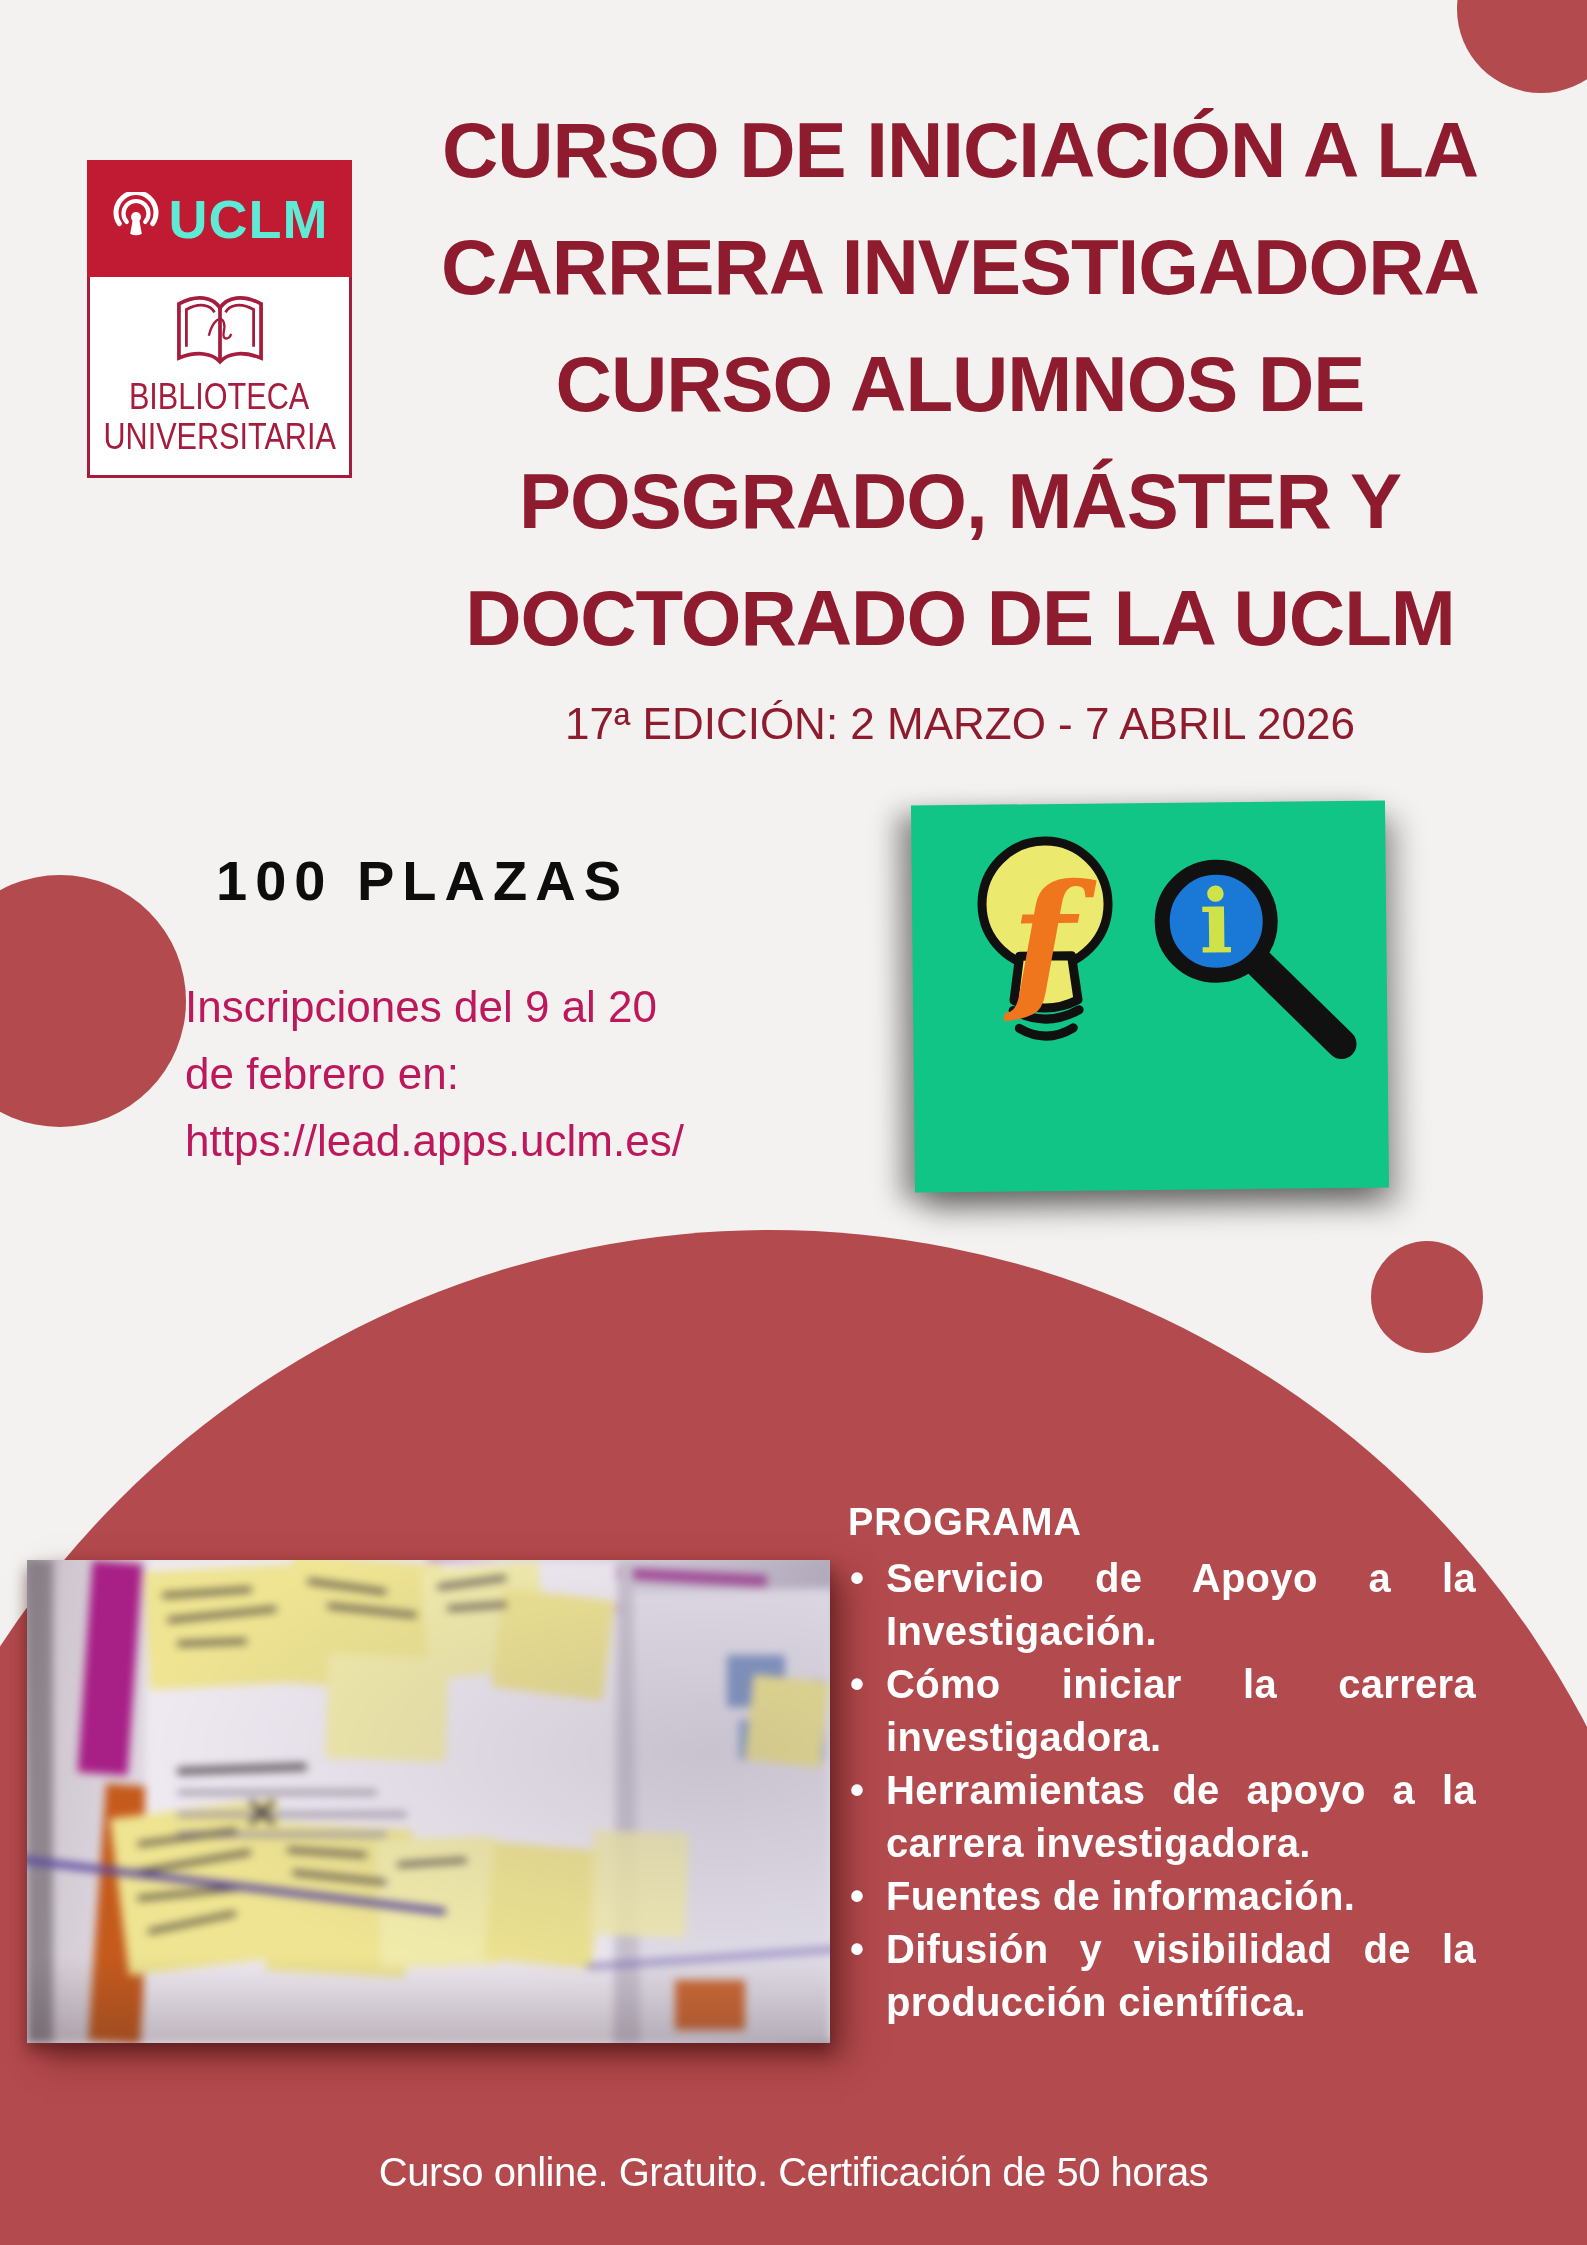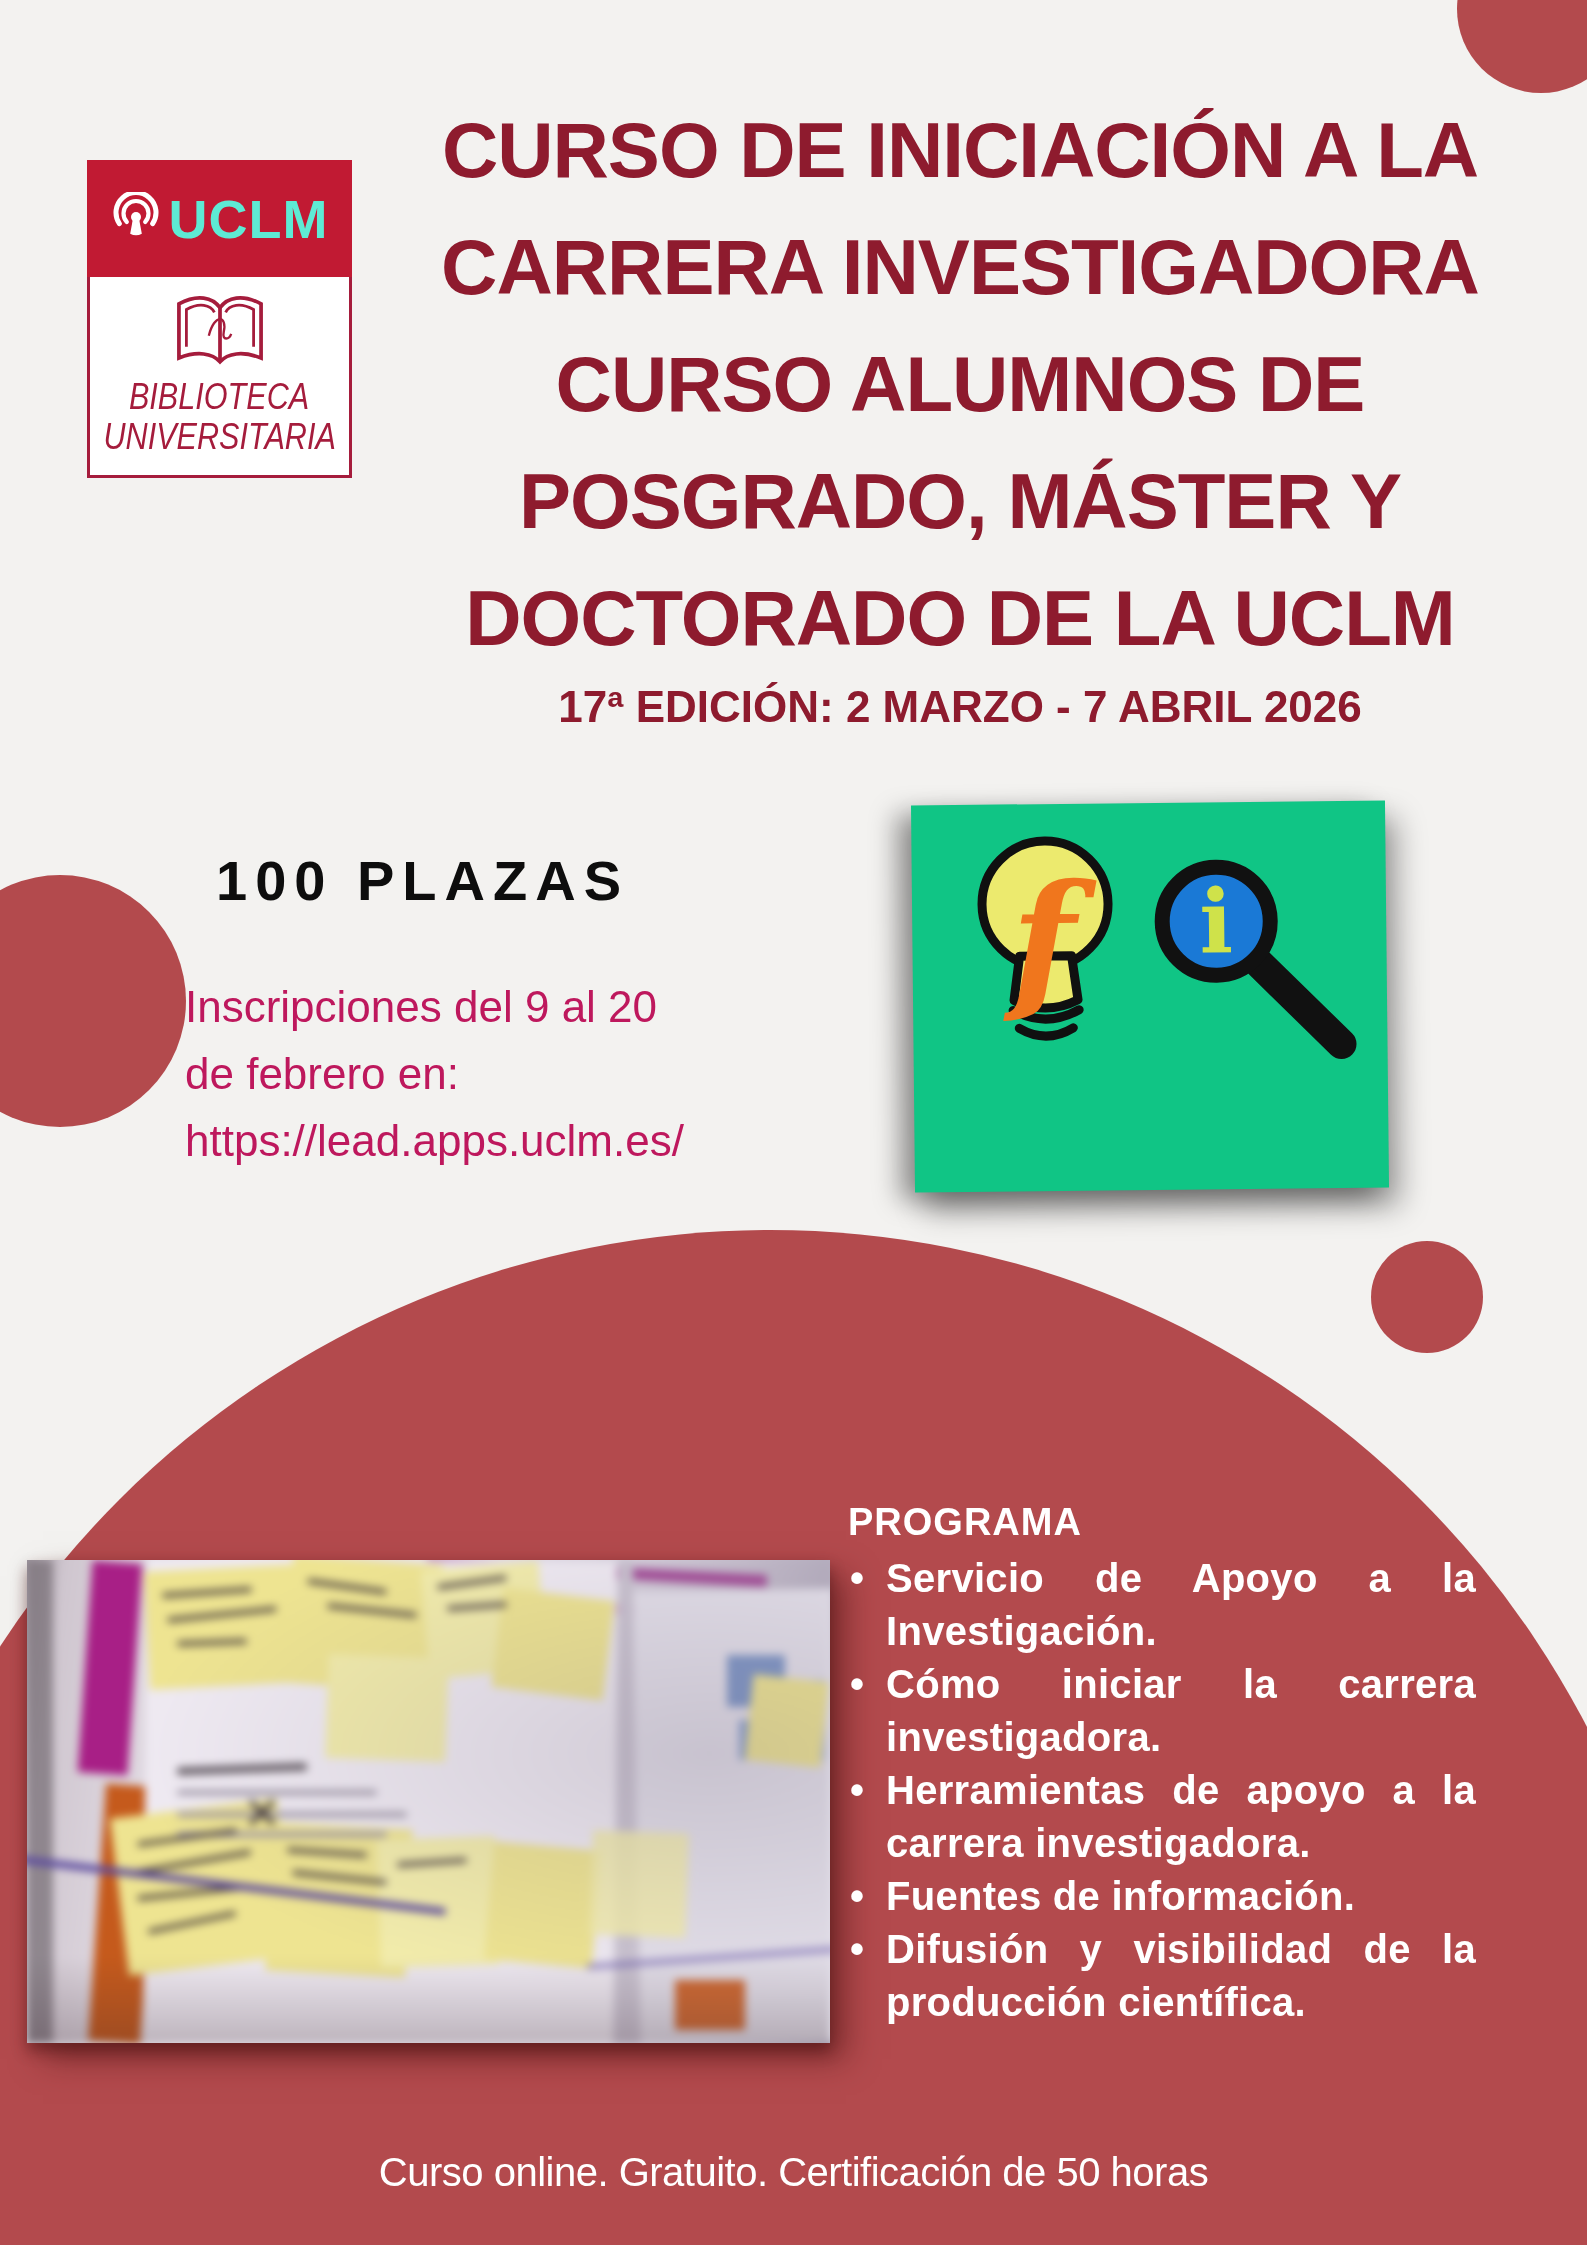"BIBLIOTECA" .logo-body { font-style: italic -> none }
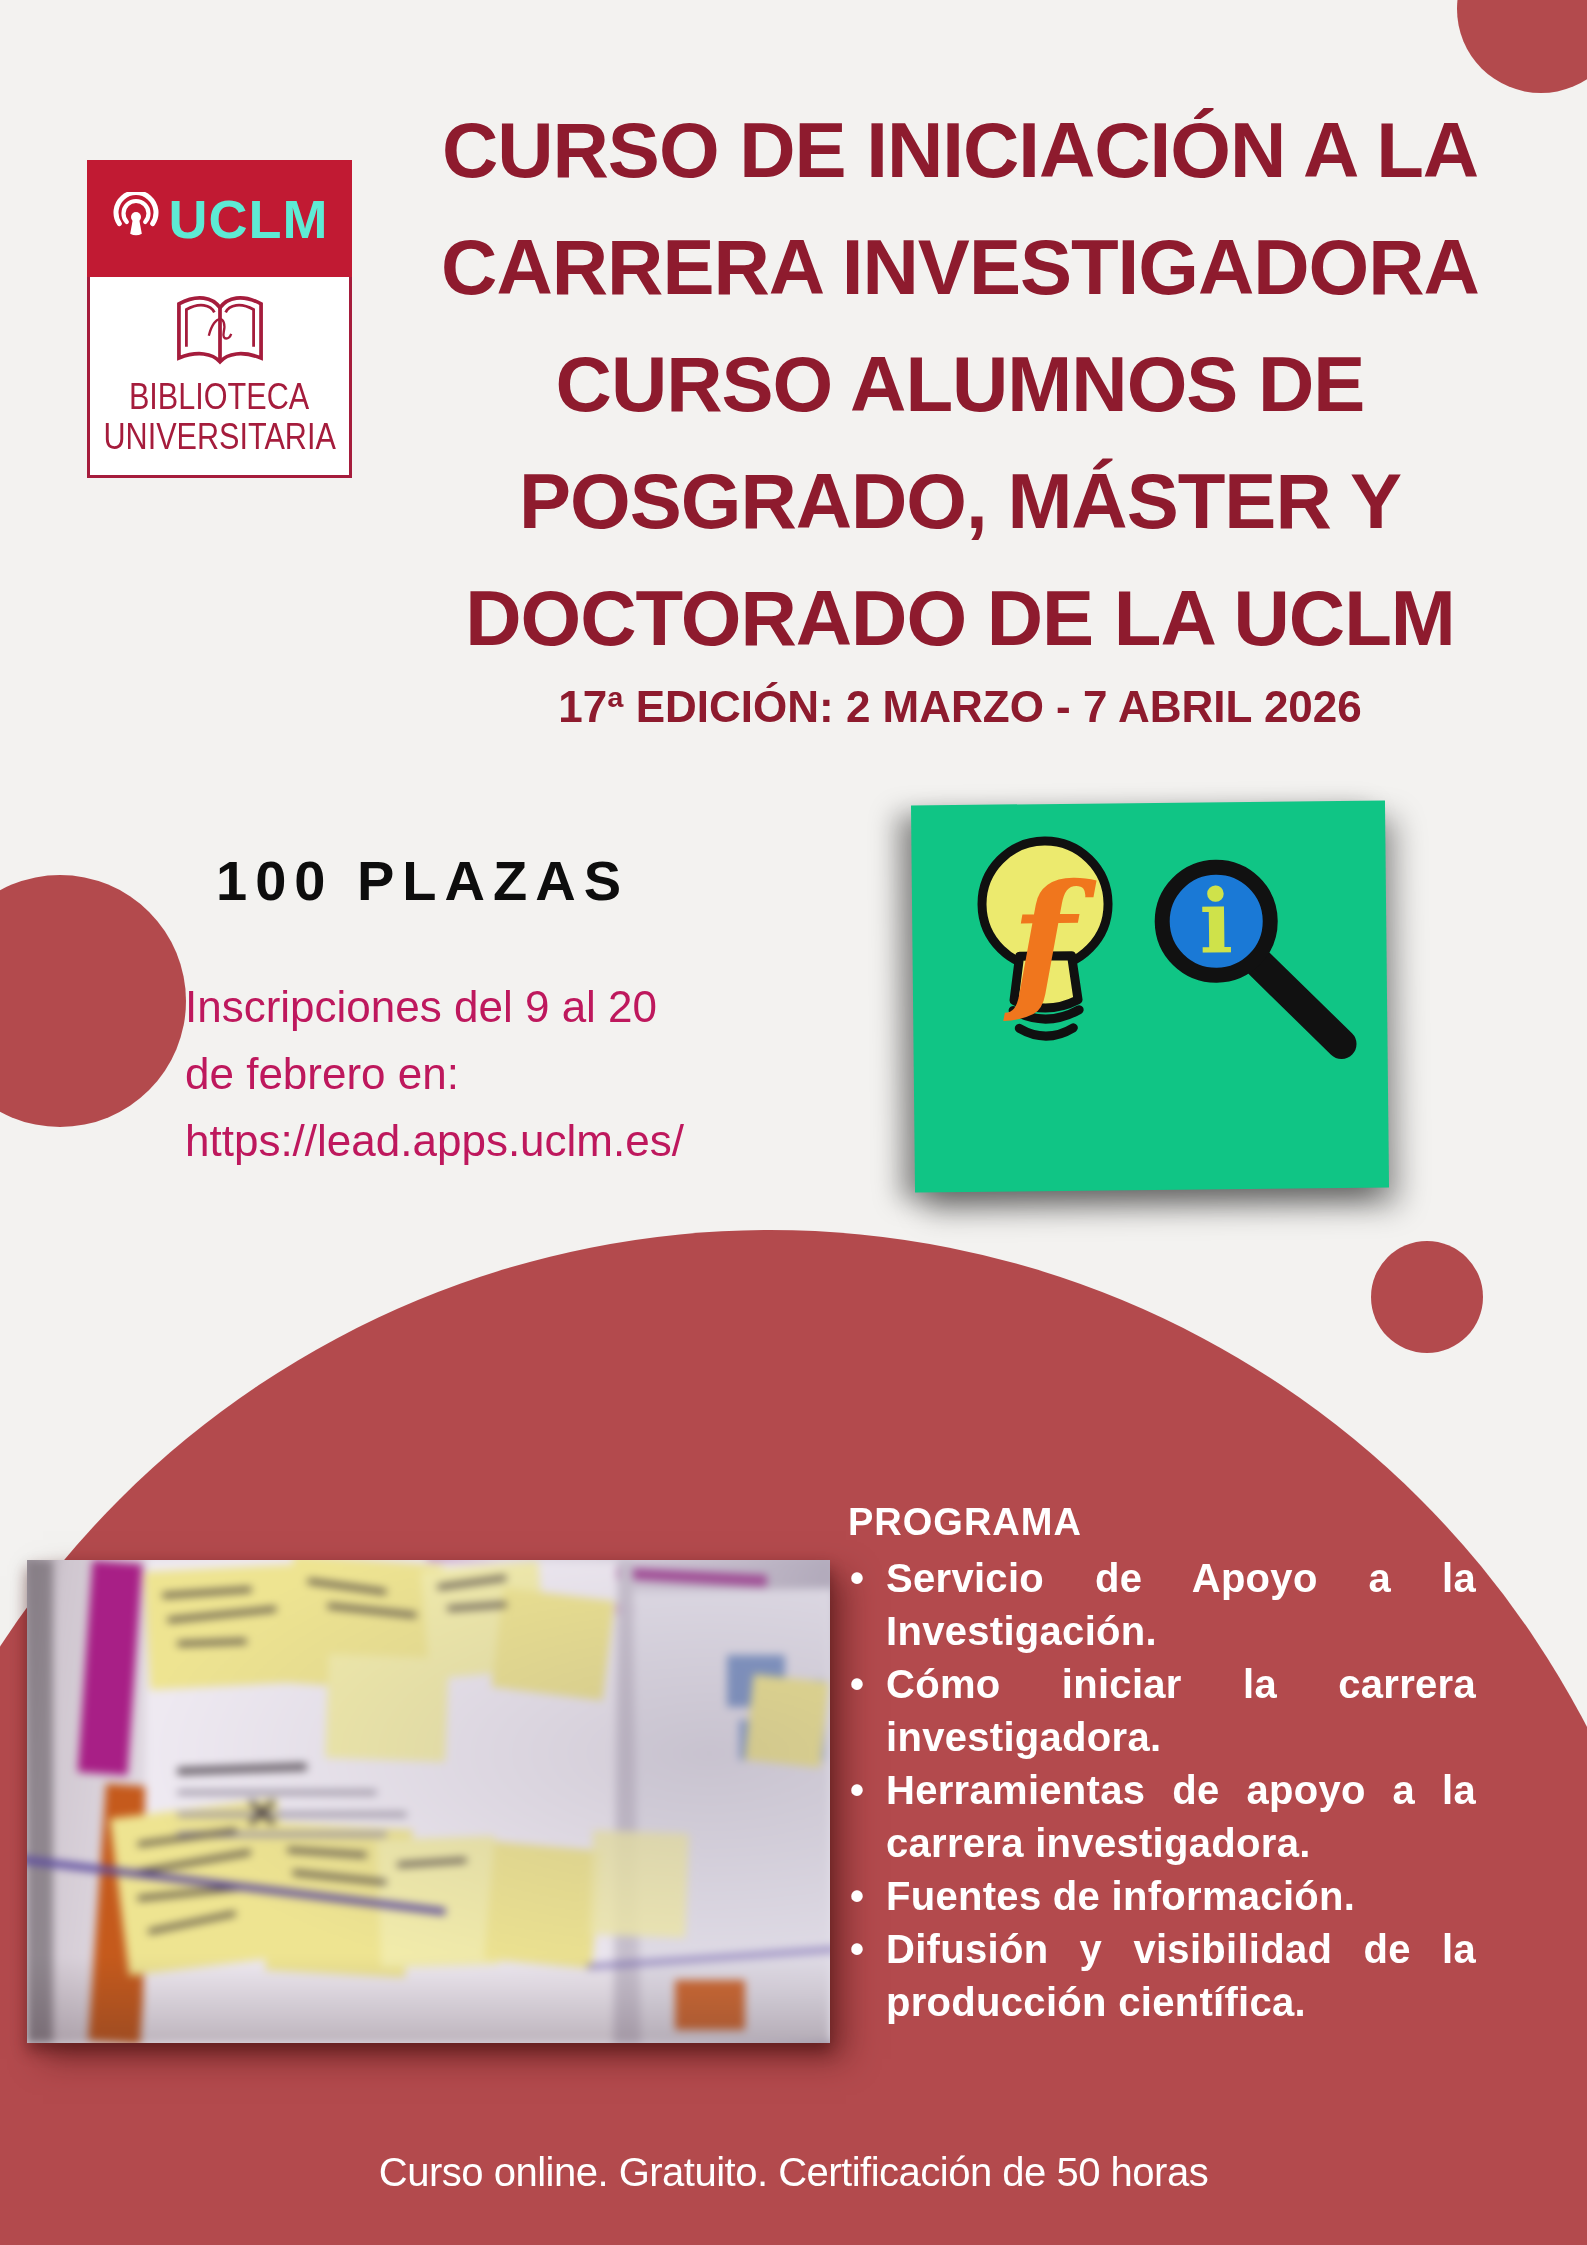"17ª EDICIÓN: 2 MARZO -" .title-edition { font-weight: 700 -> 400; margin-top: 17px -> 34px }
